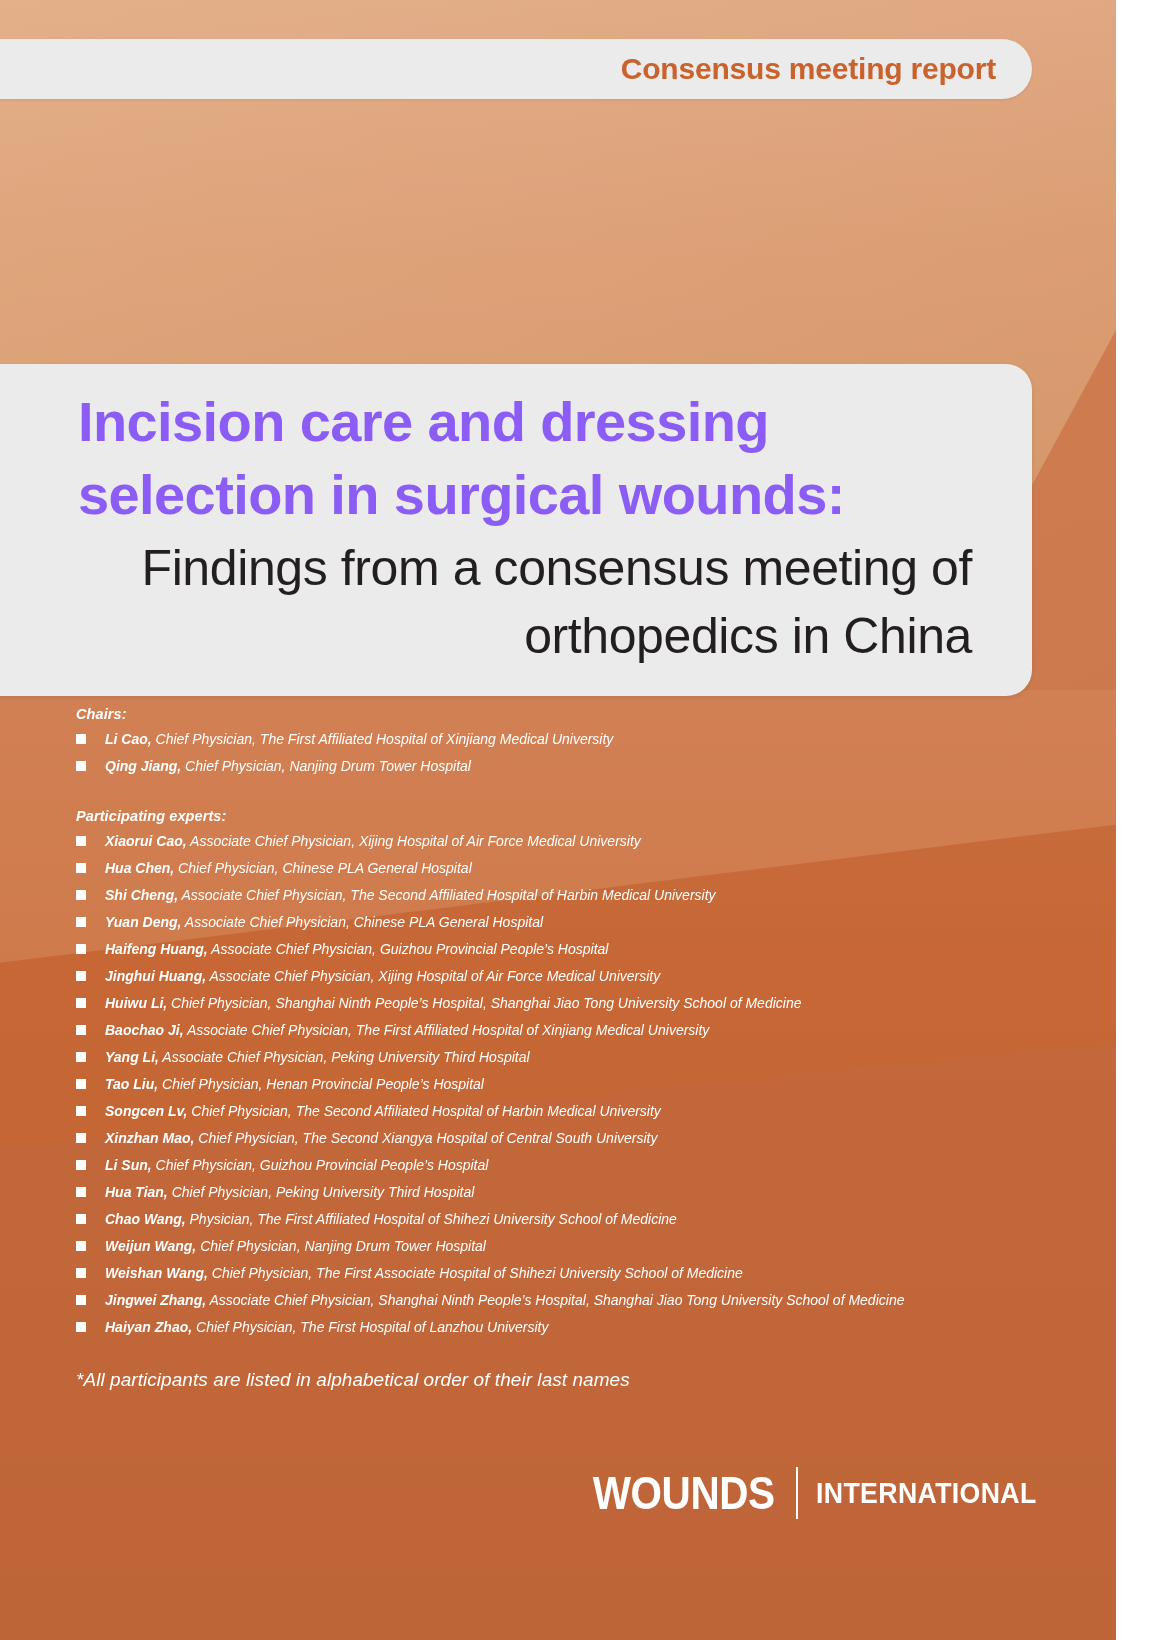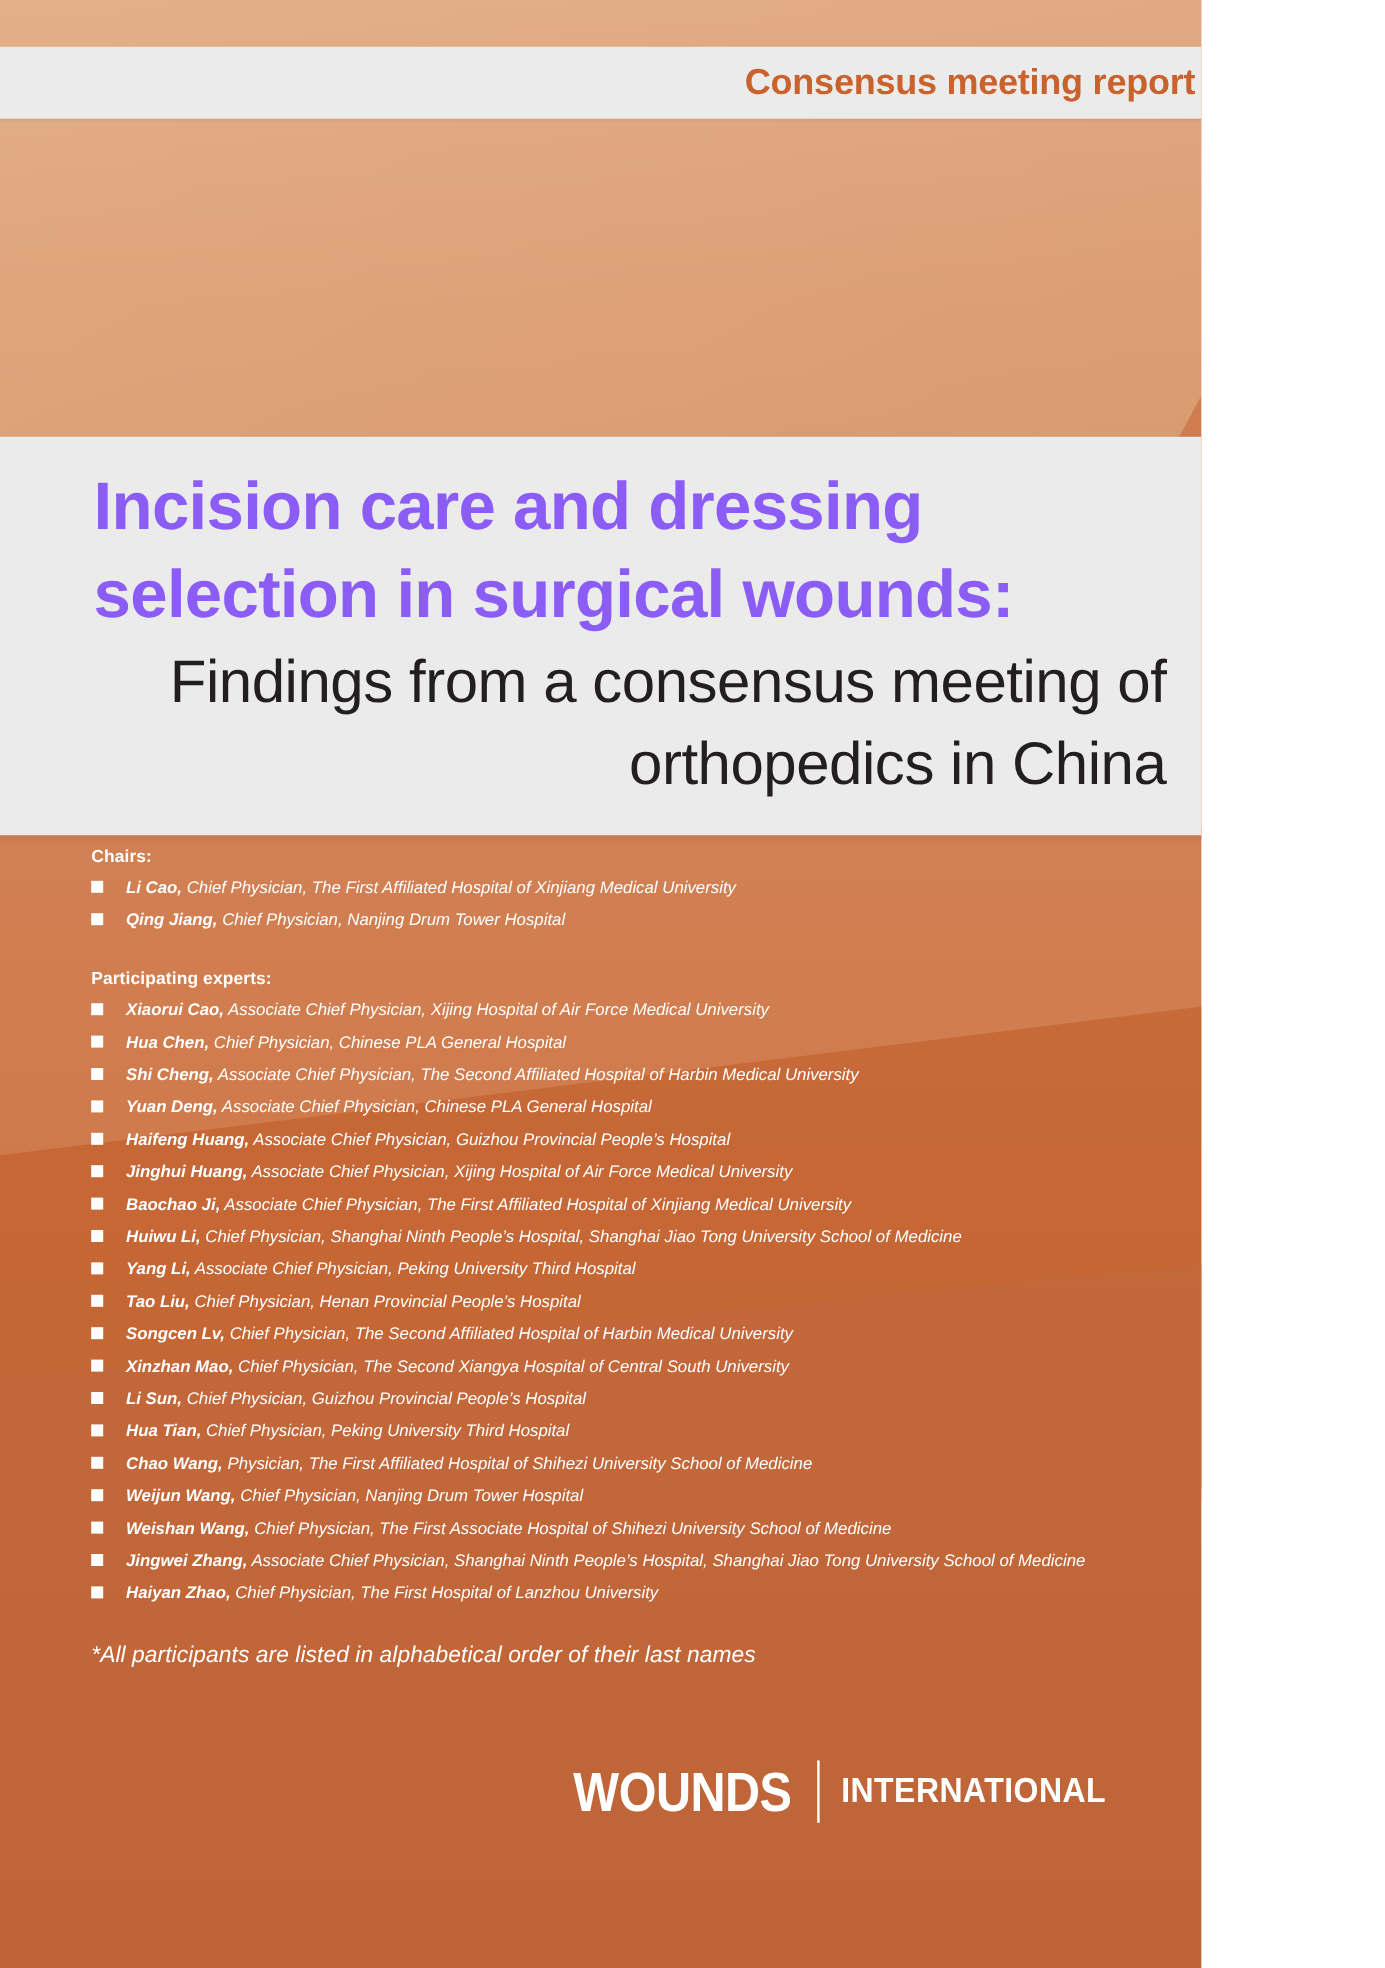"Consensus meeting report" .page { width: 1001px -> 1116px }
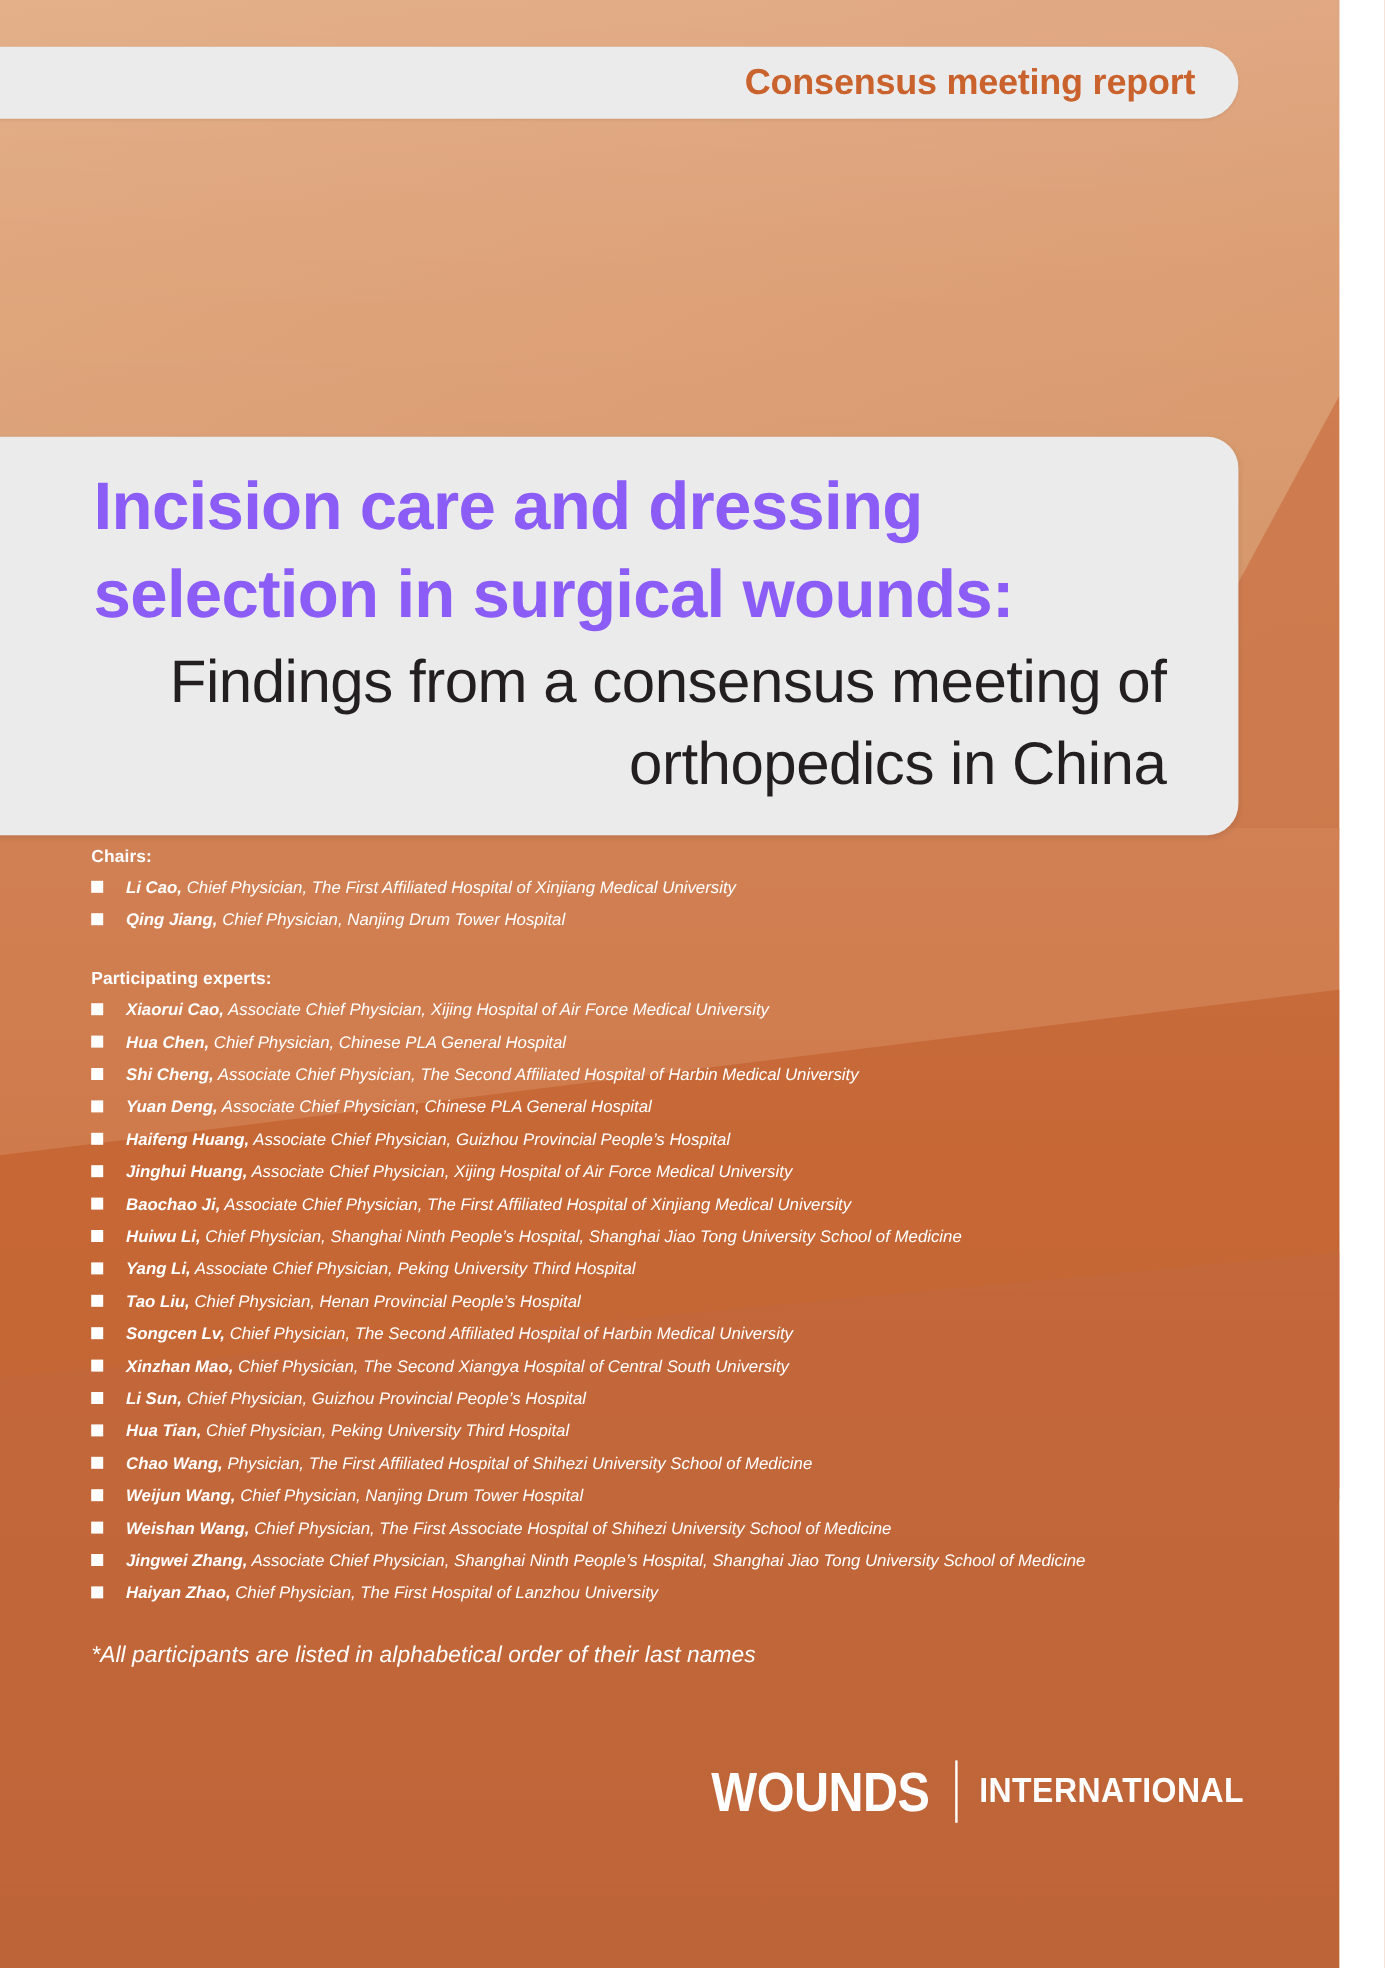"Chairs:" .section-label { font-style: none -> italic }
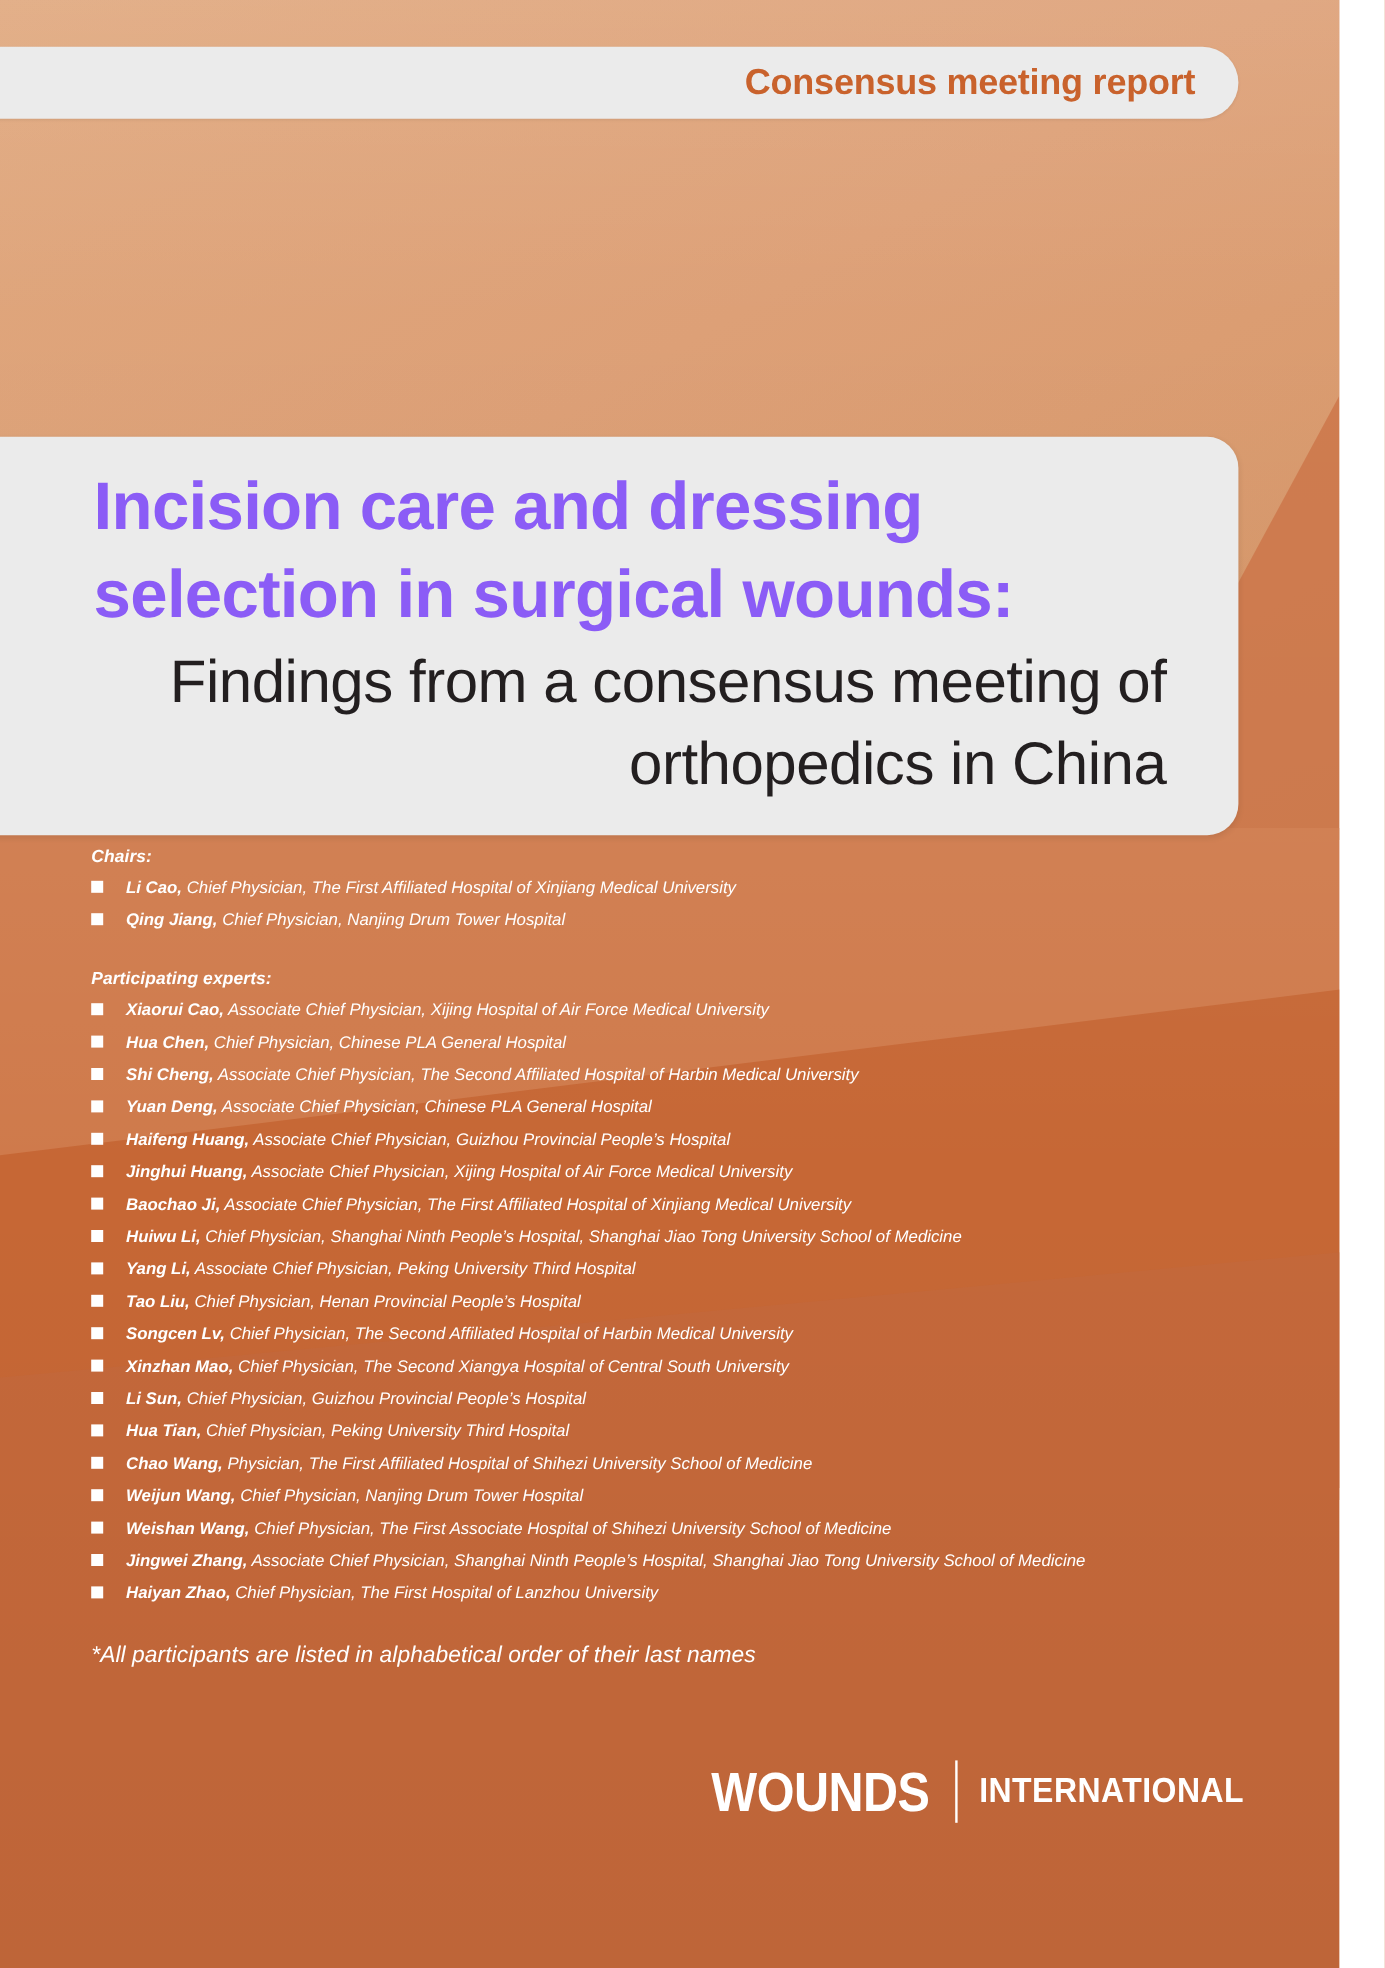"Baochao Ji, Associate Chief Physician," li { order: before "Huiwu Li, Chief Physician, Shanghai" -> after "Huiwu Li, Chief Physician, Shanghai" }
